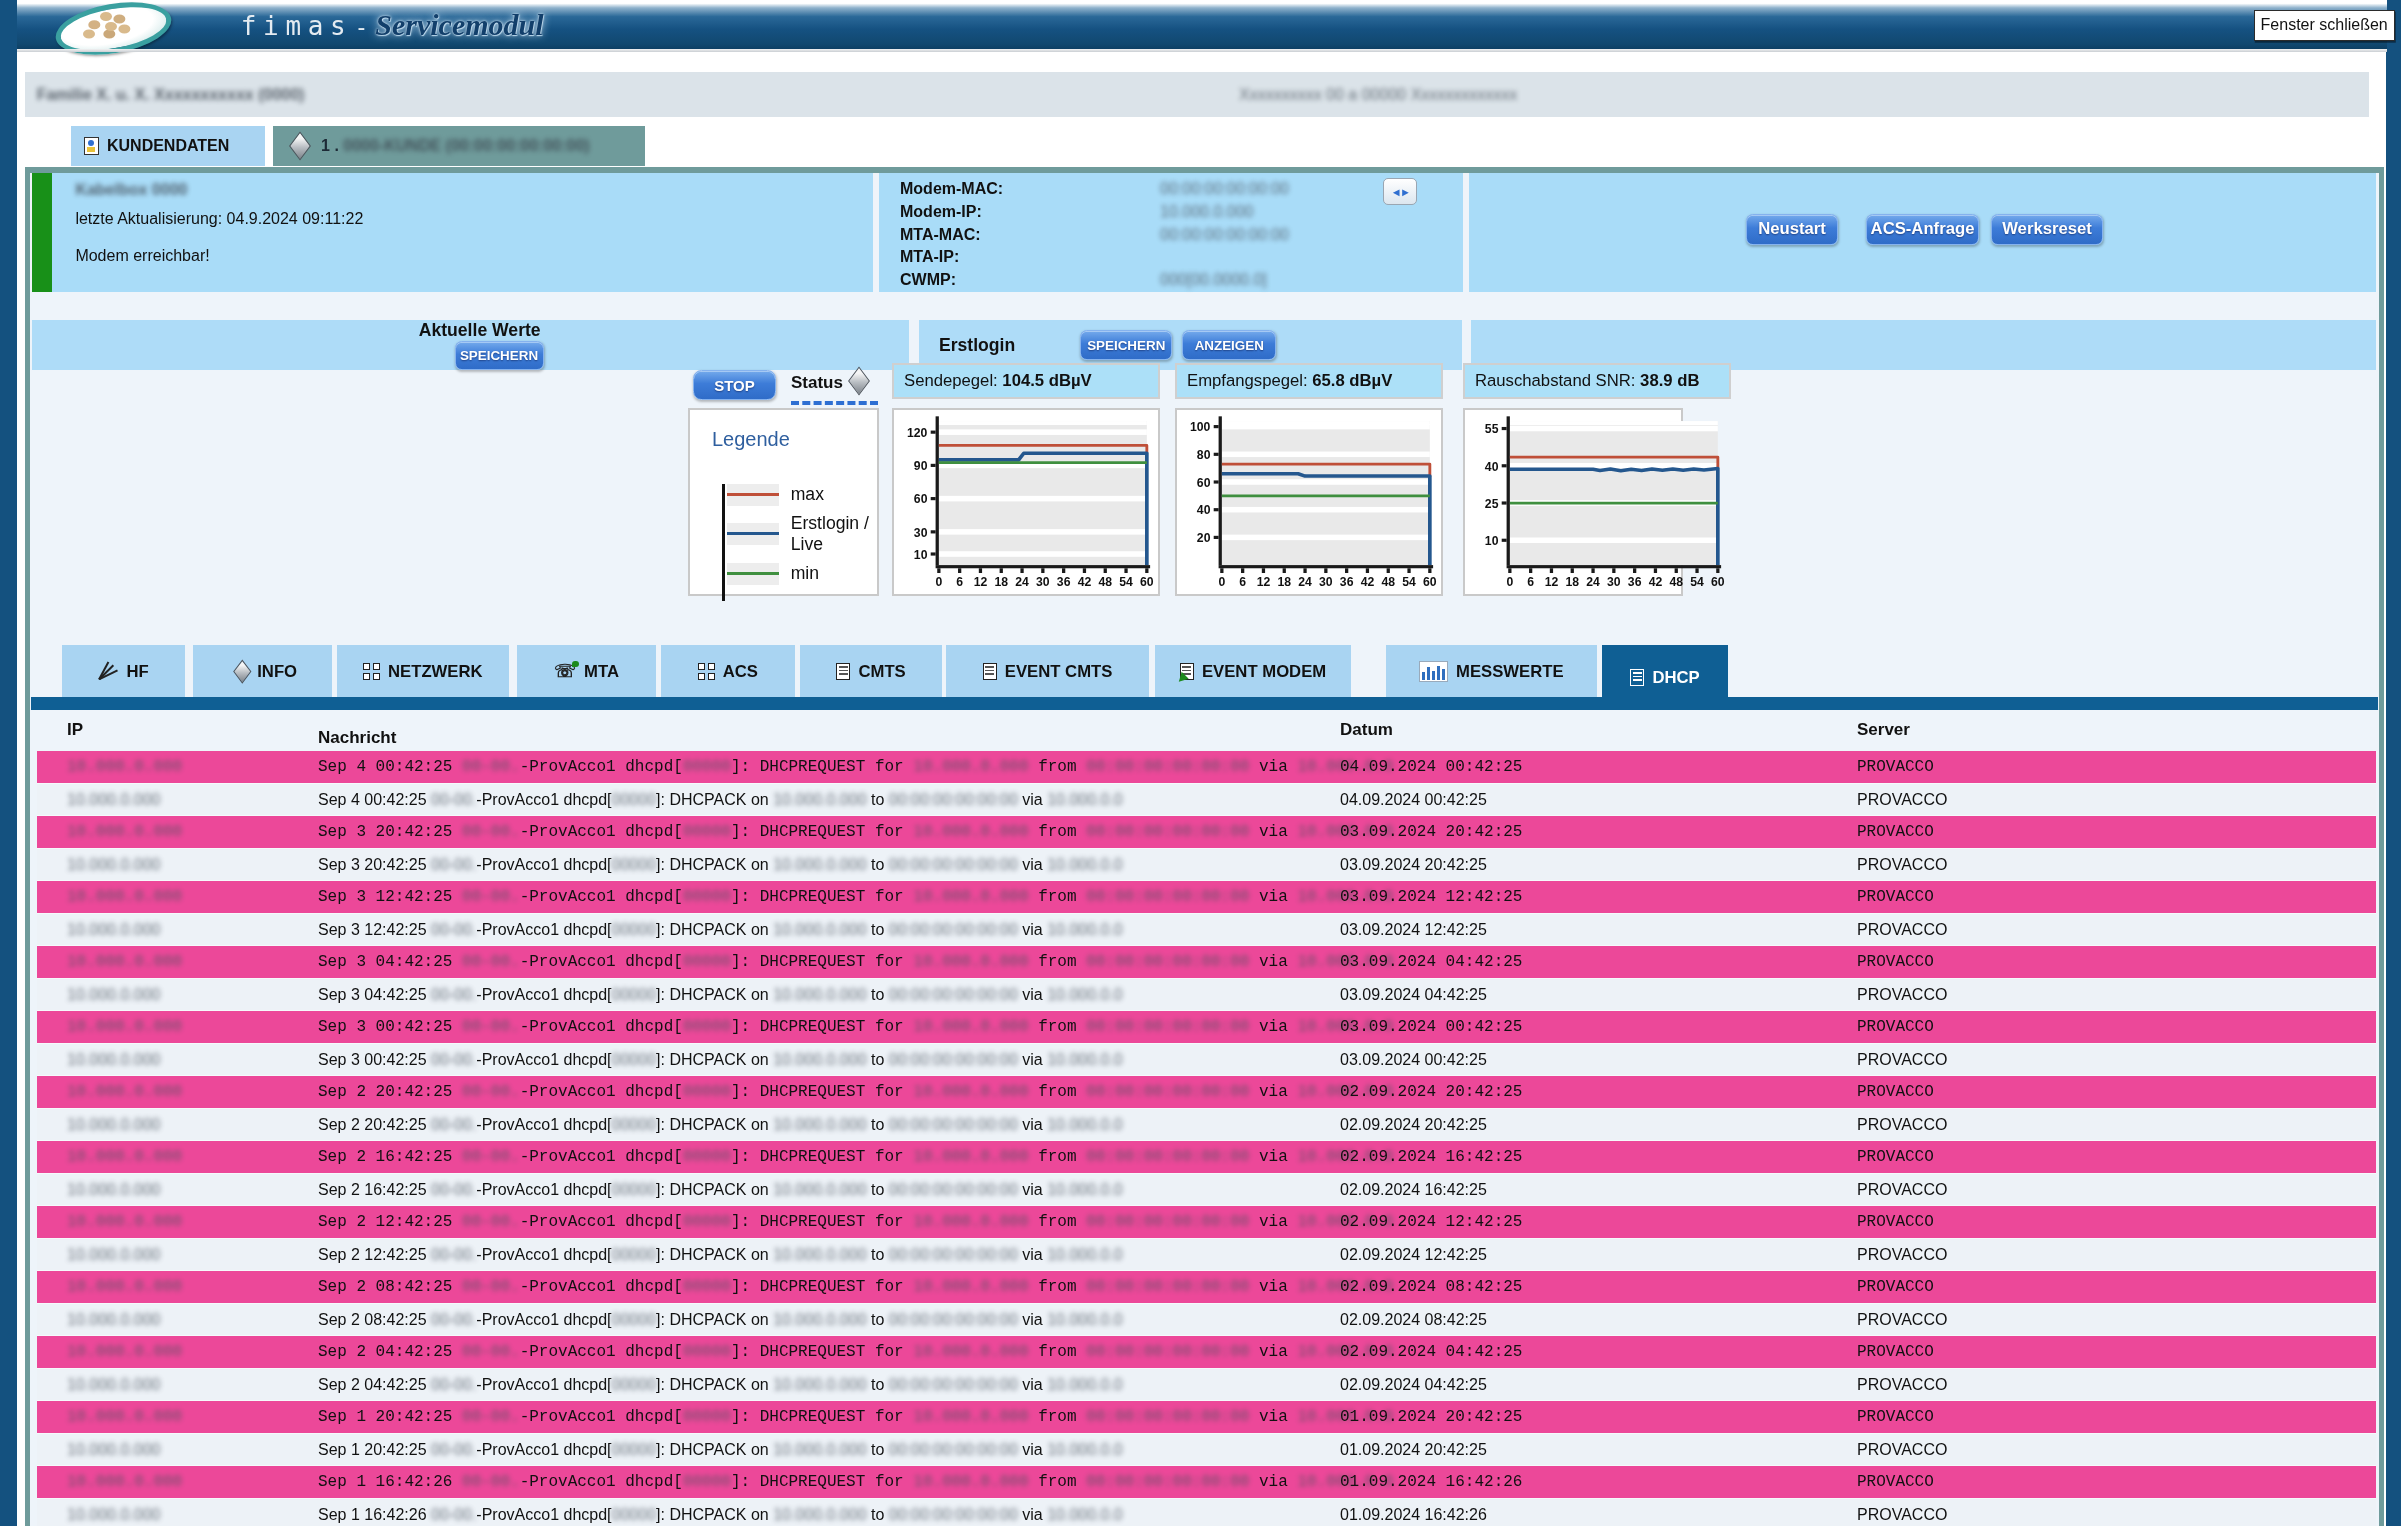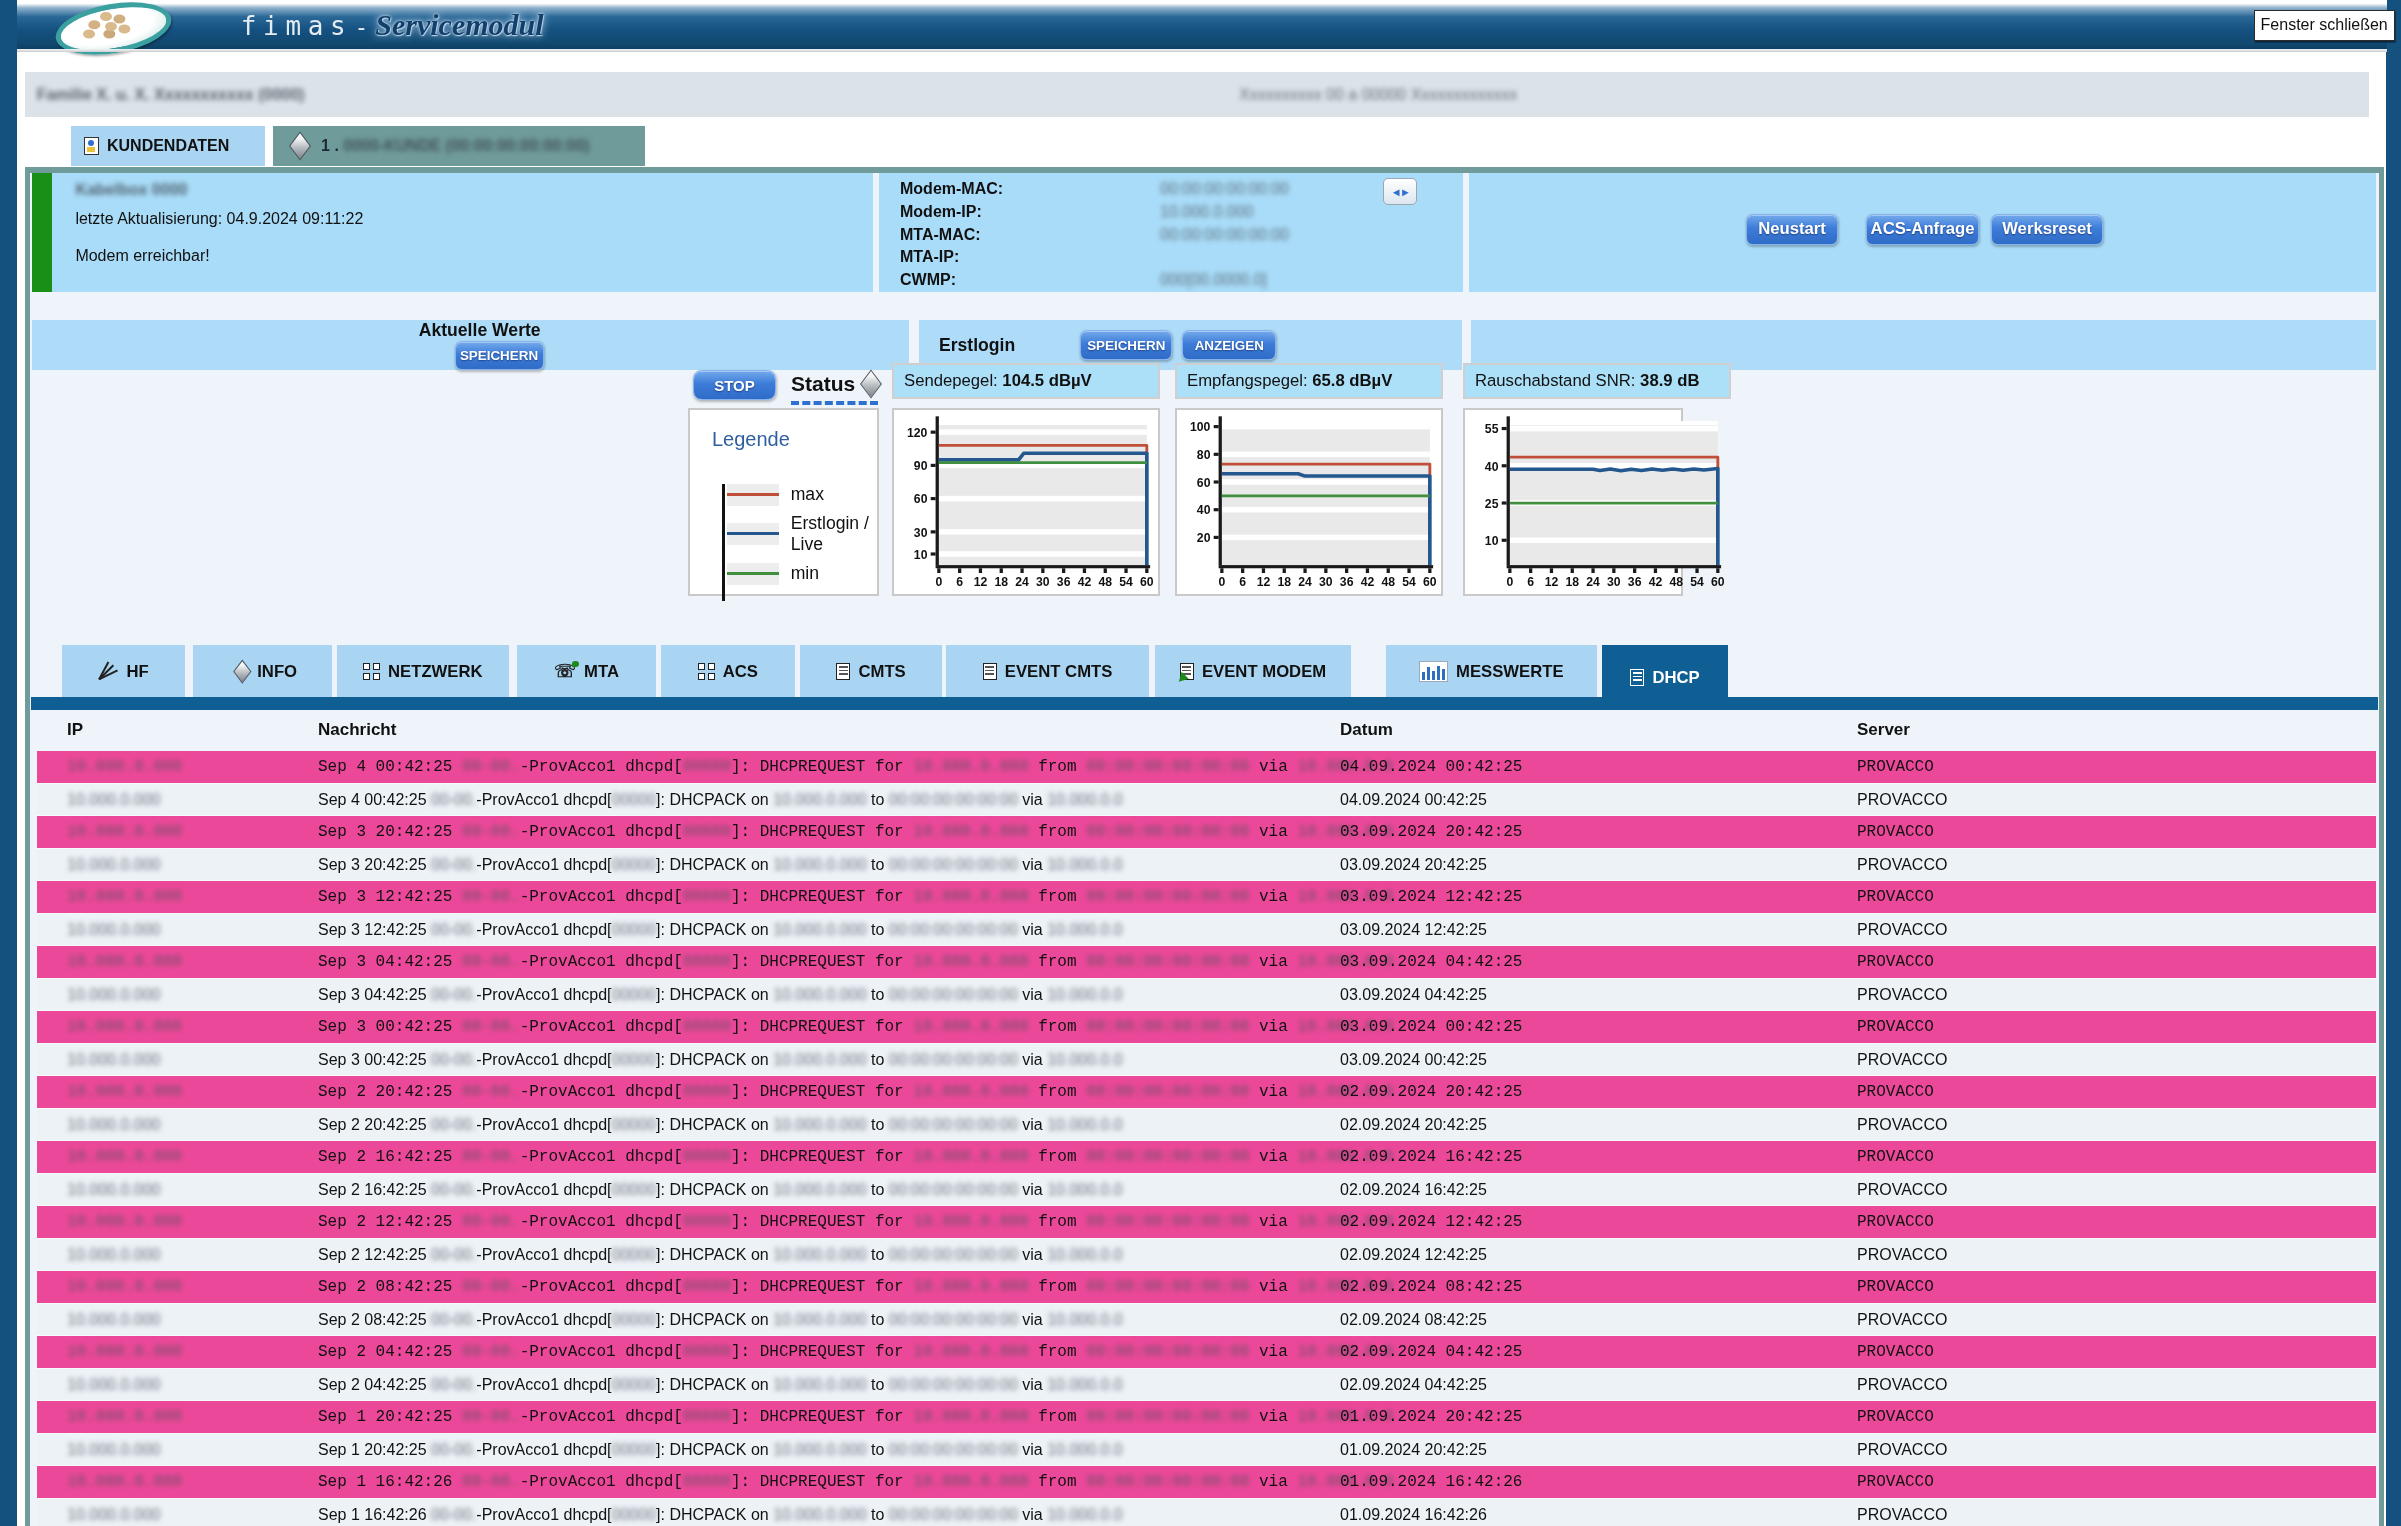"Status" .status-txt { font-size: 21px -> 17px }
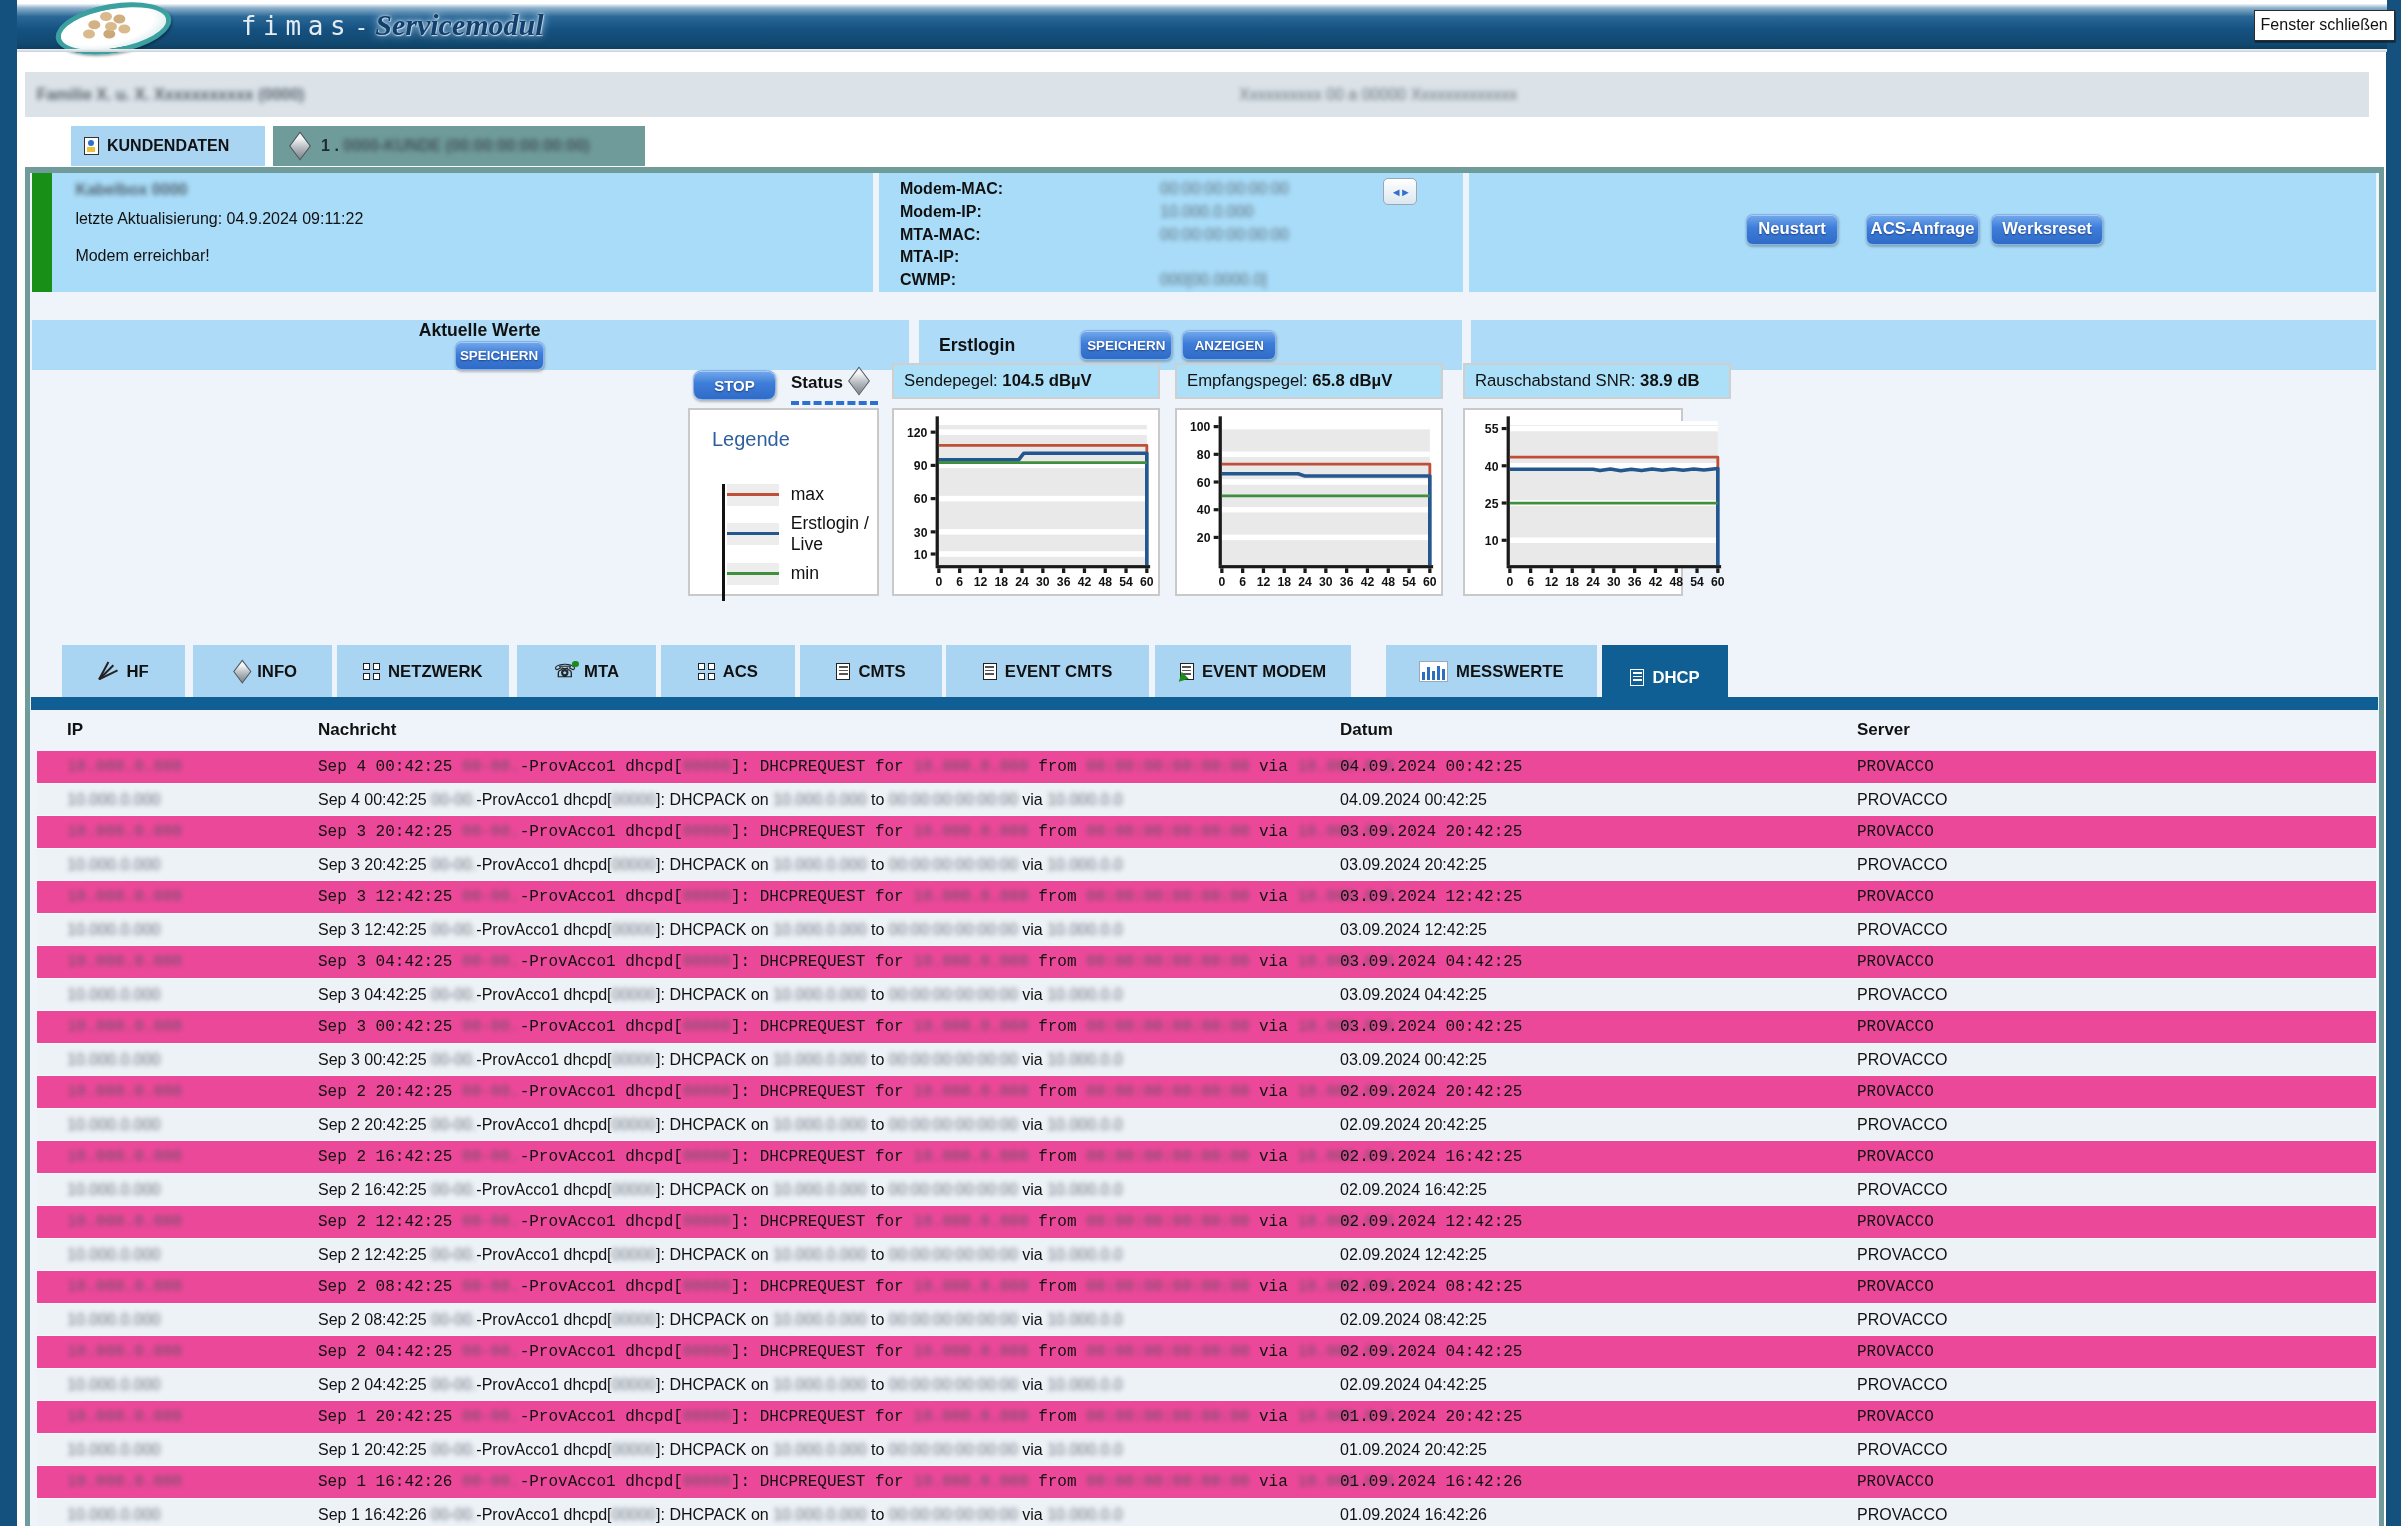"Nachricht" span { margin-top: none -> 8px }
